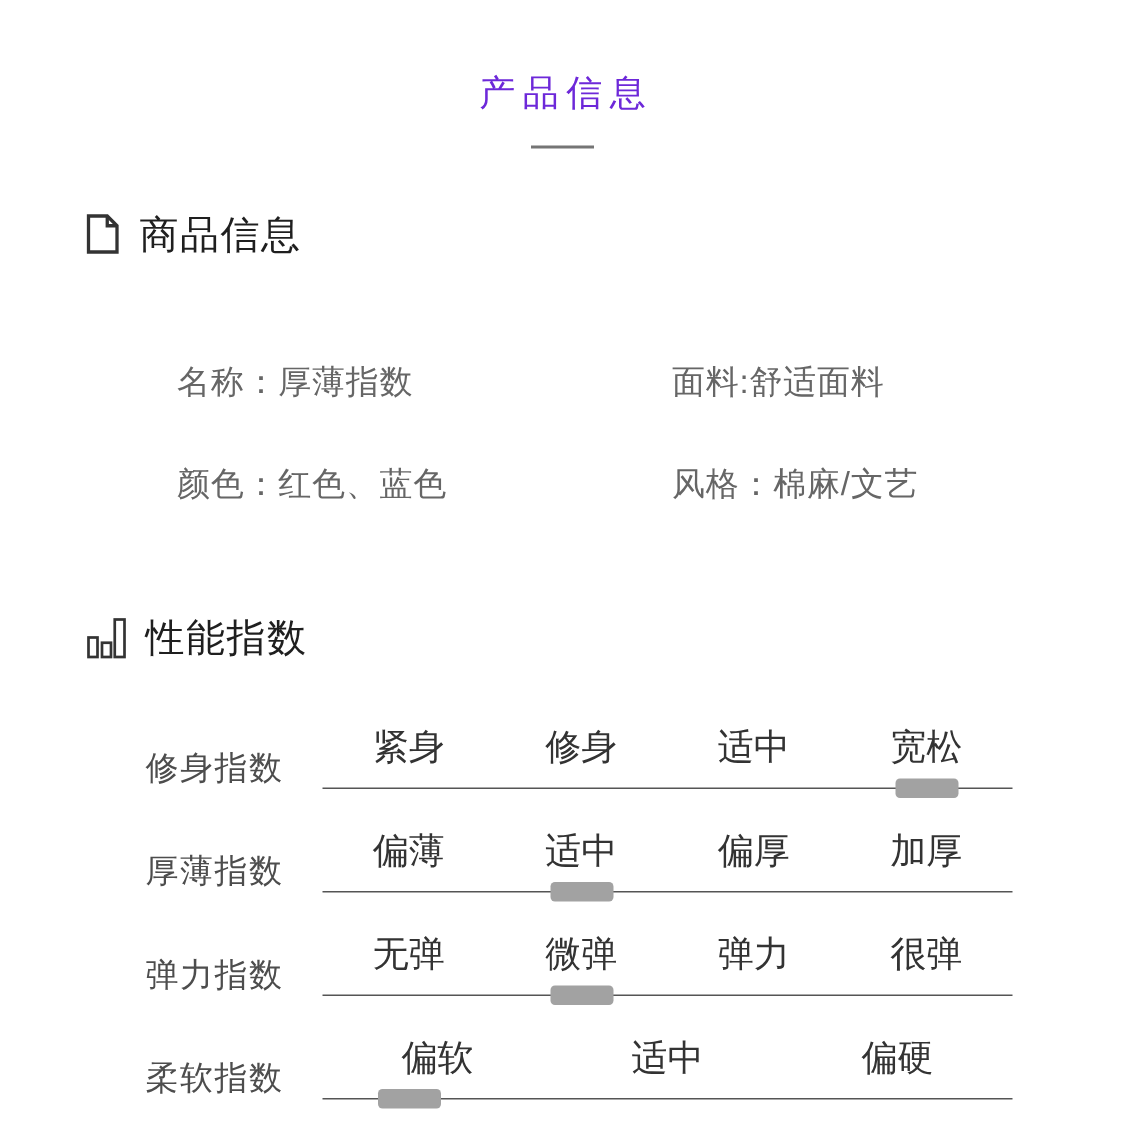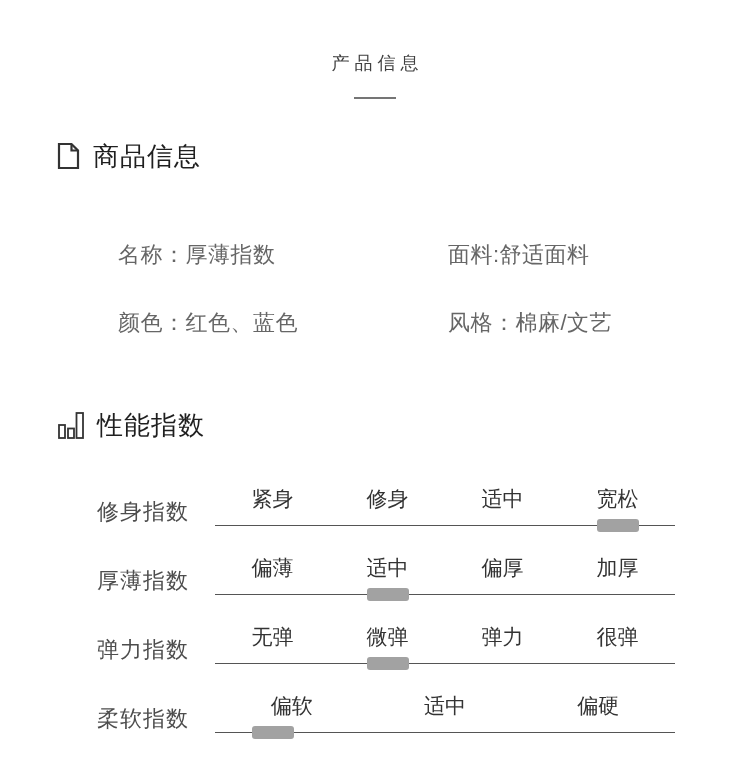"产品信息" .page-title { color: #404040 -> #6d28d9; font-size: 18px -> 24px }
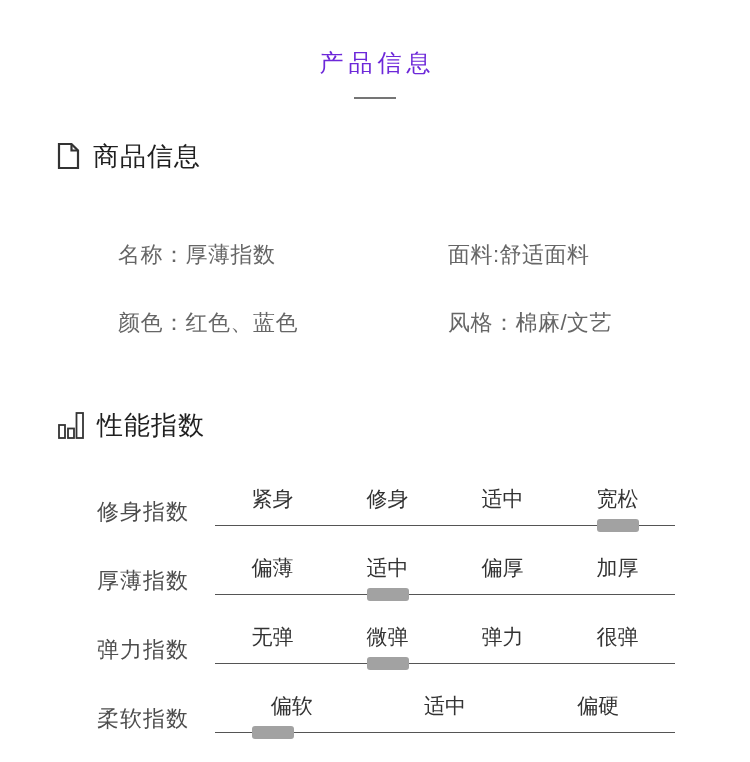"紧身" .perf-option { font-size: 21px -> 24px }
